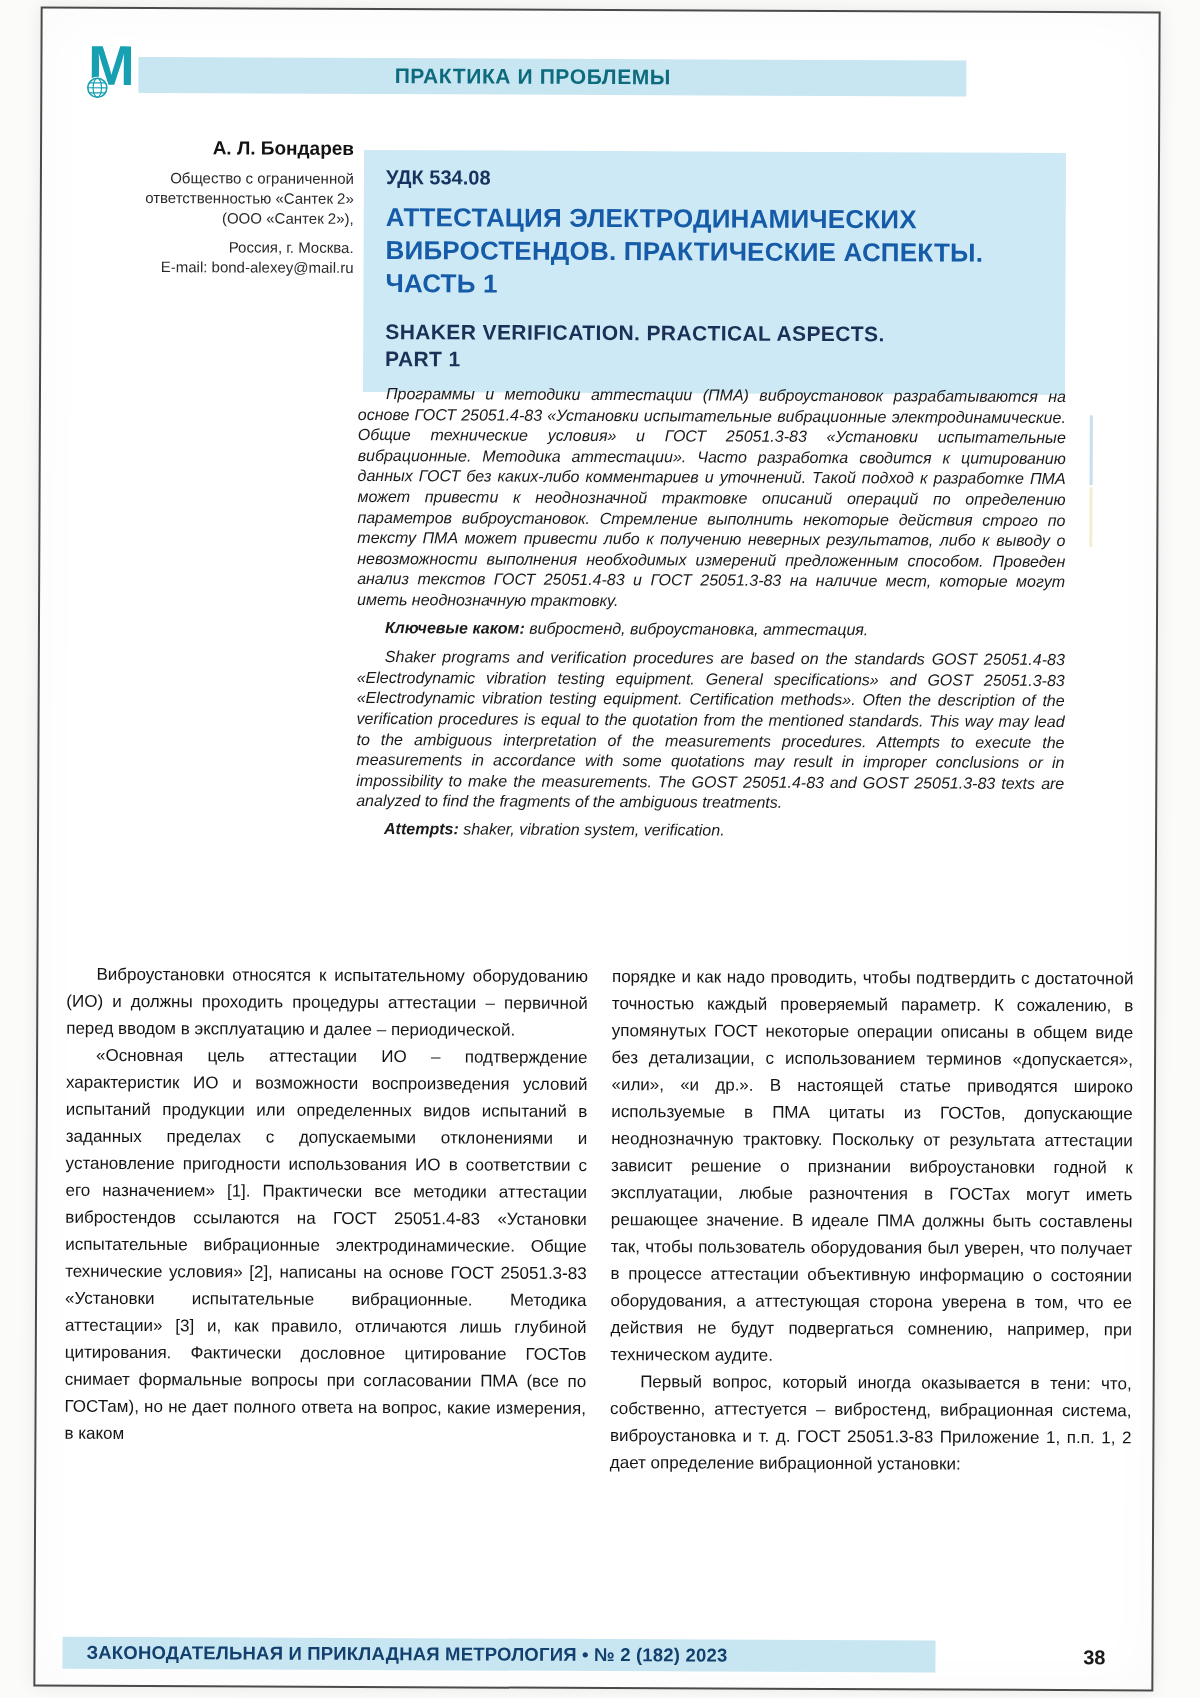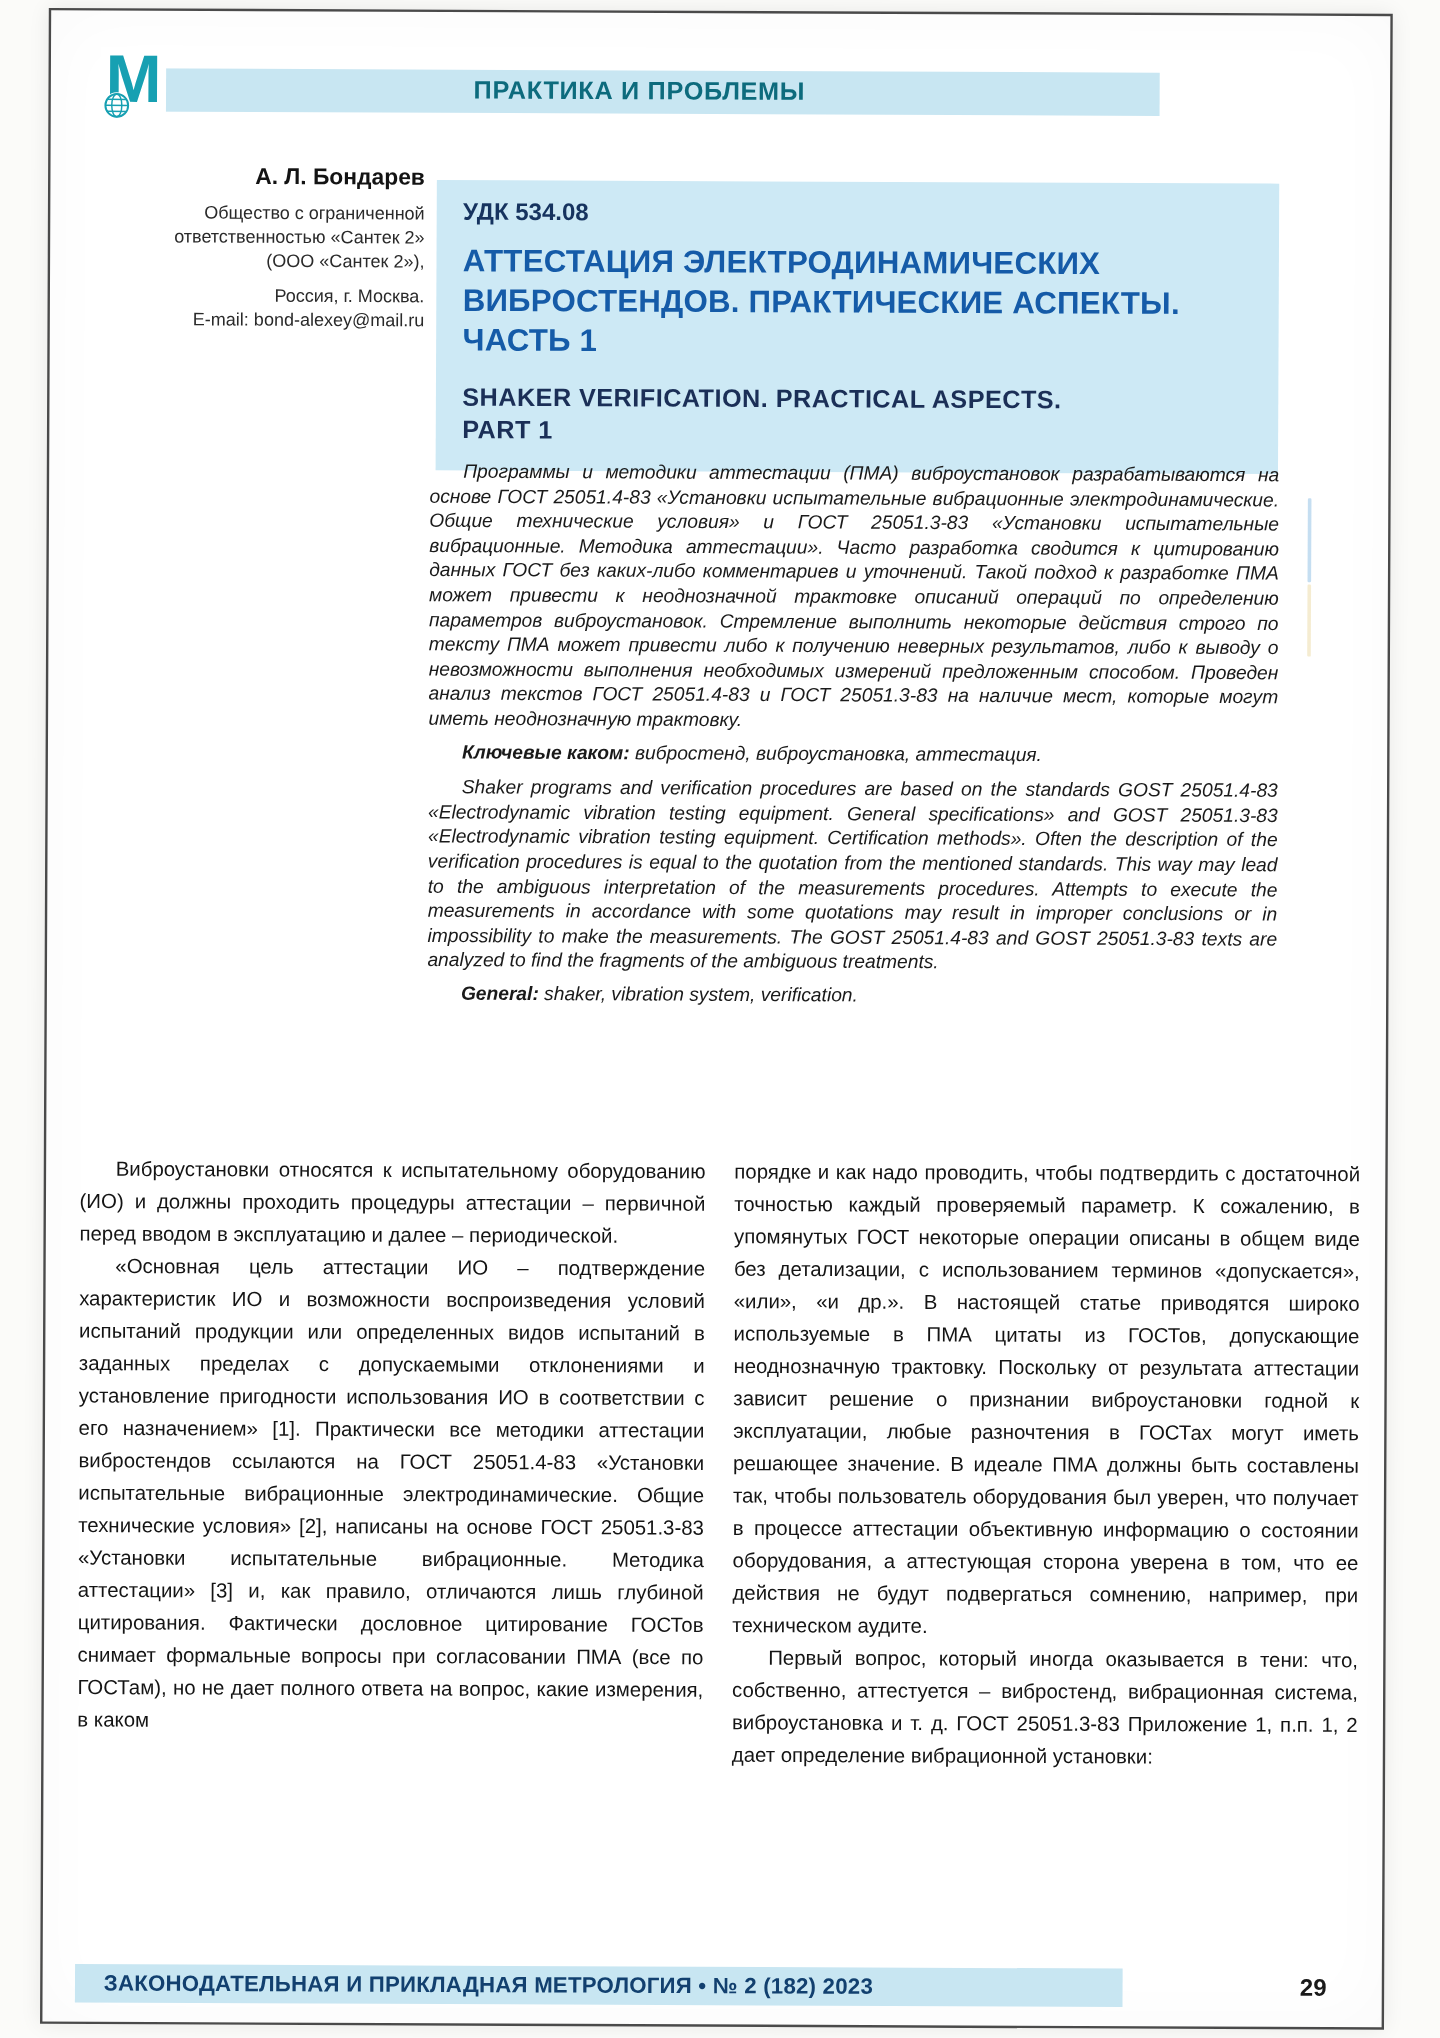"General:" b { text: General -> Attempts }
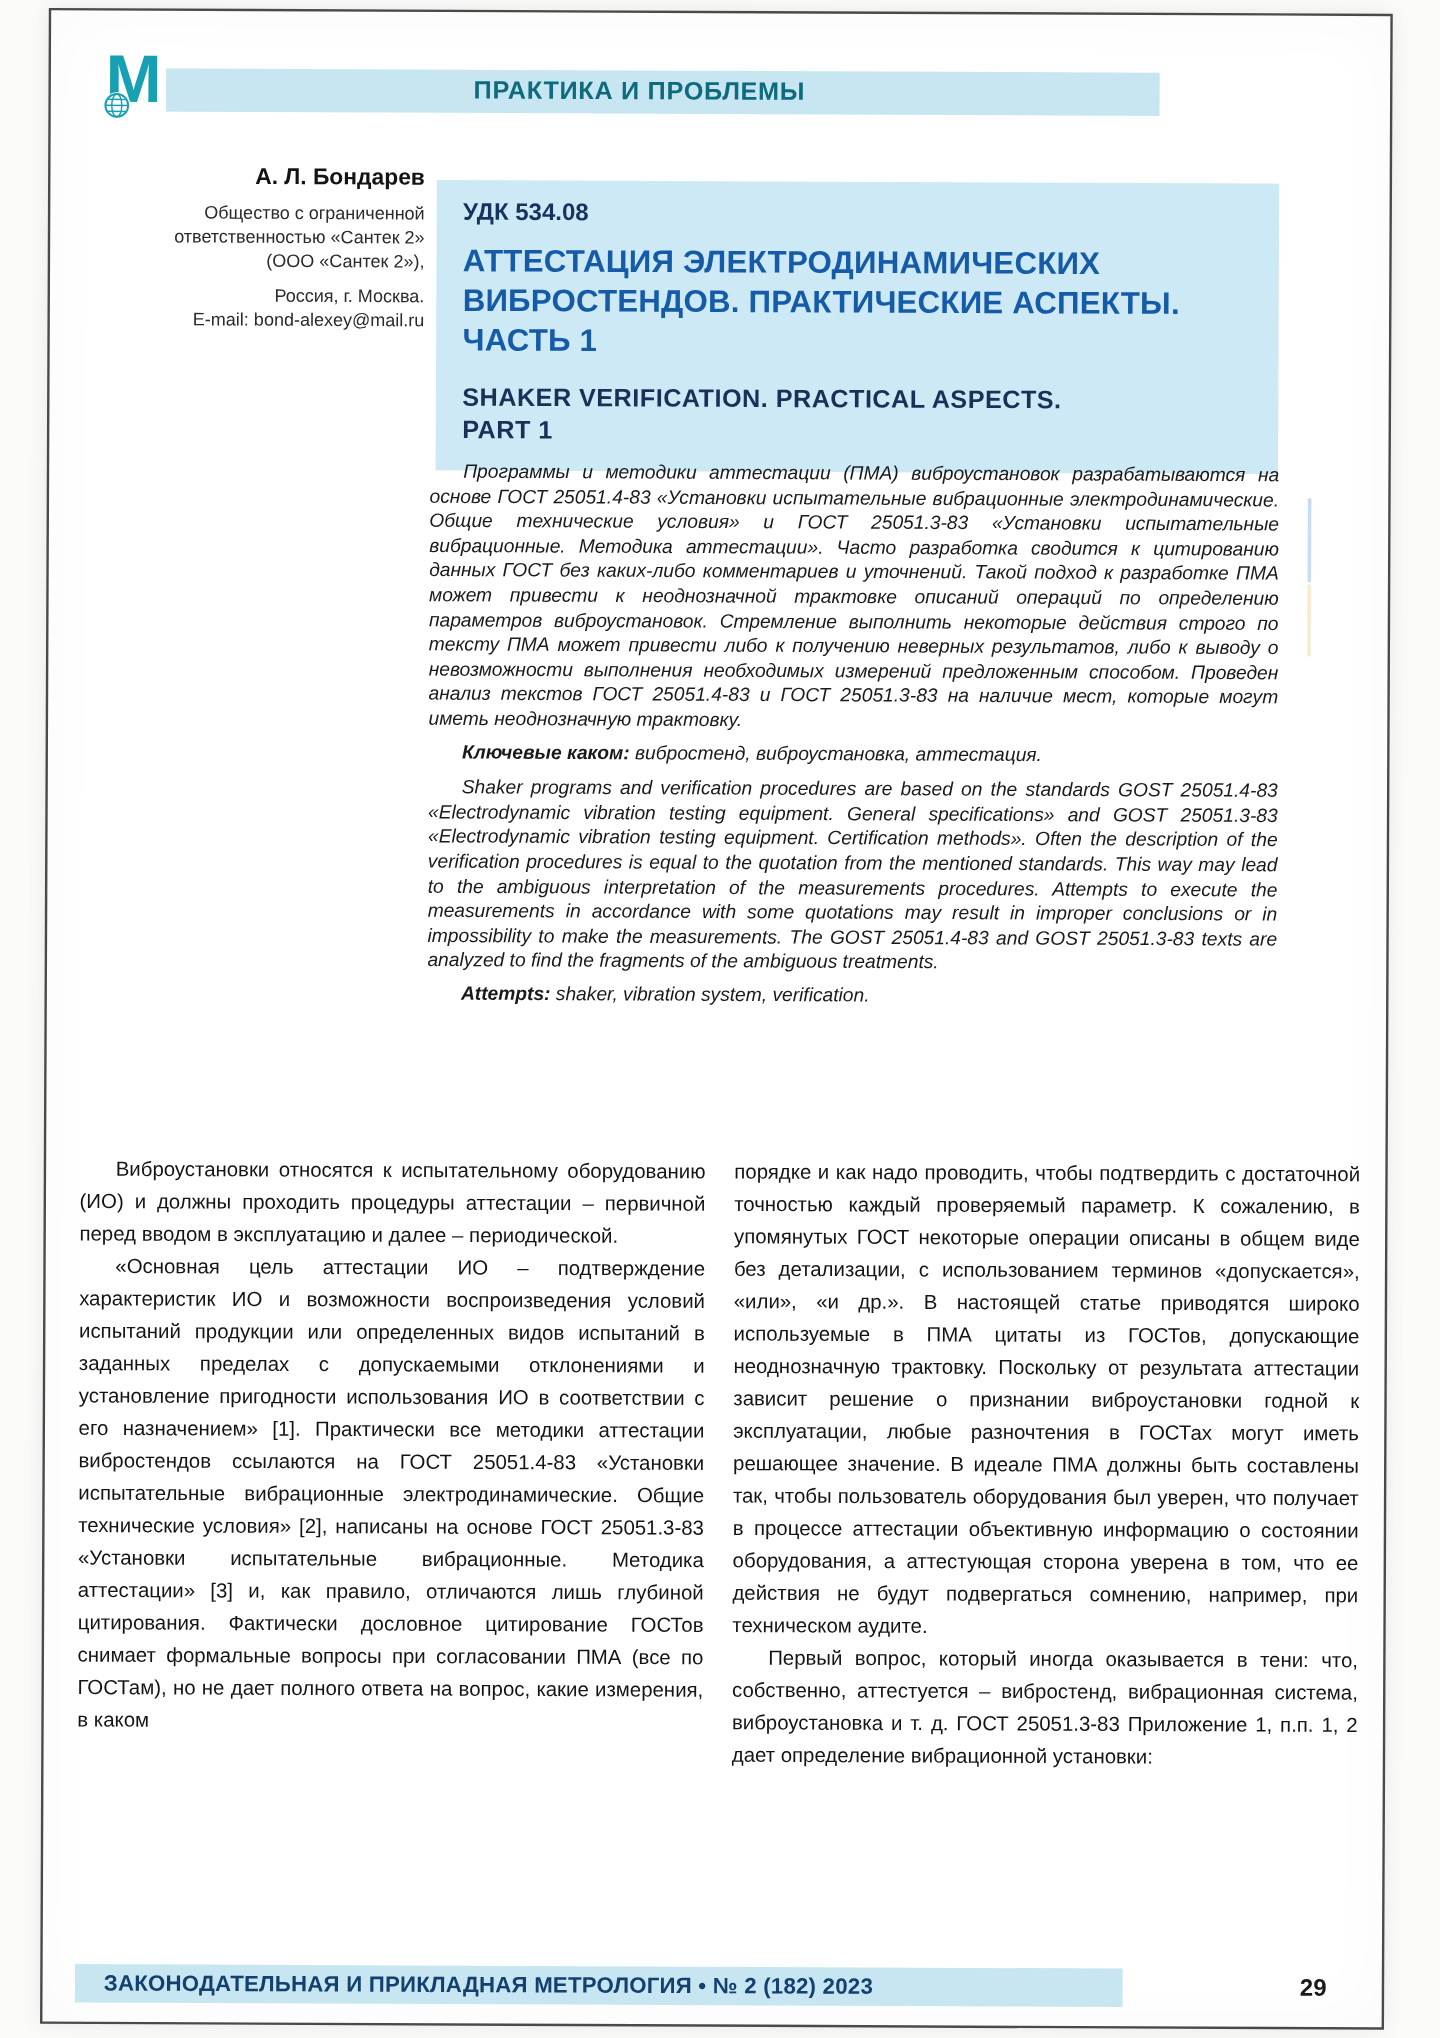"29" span.page-num { text: 29 -> 38 }
